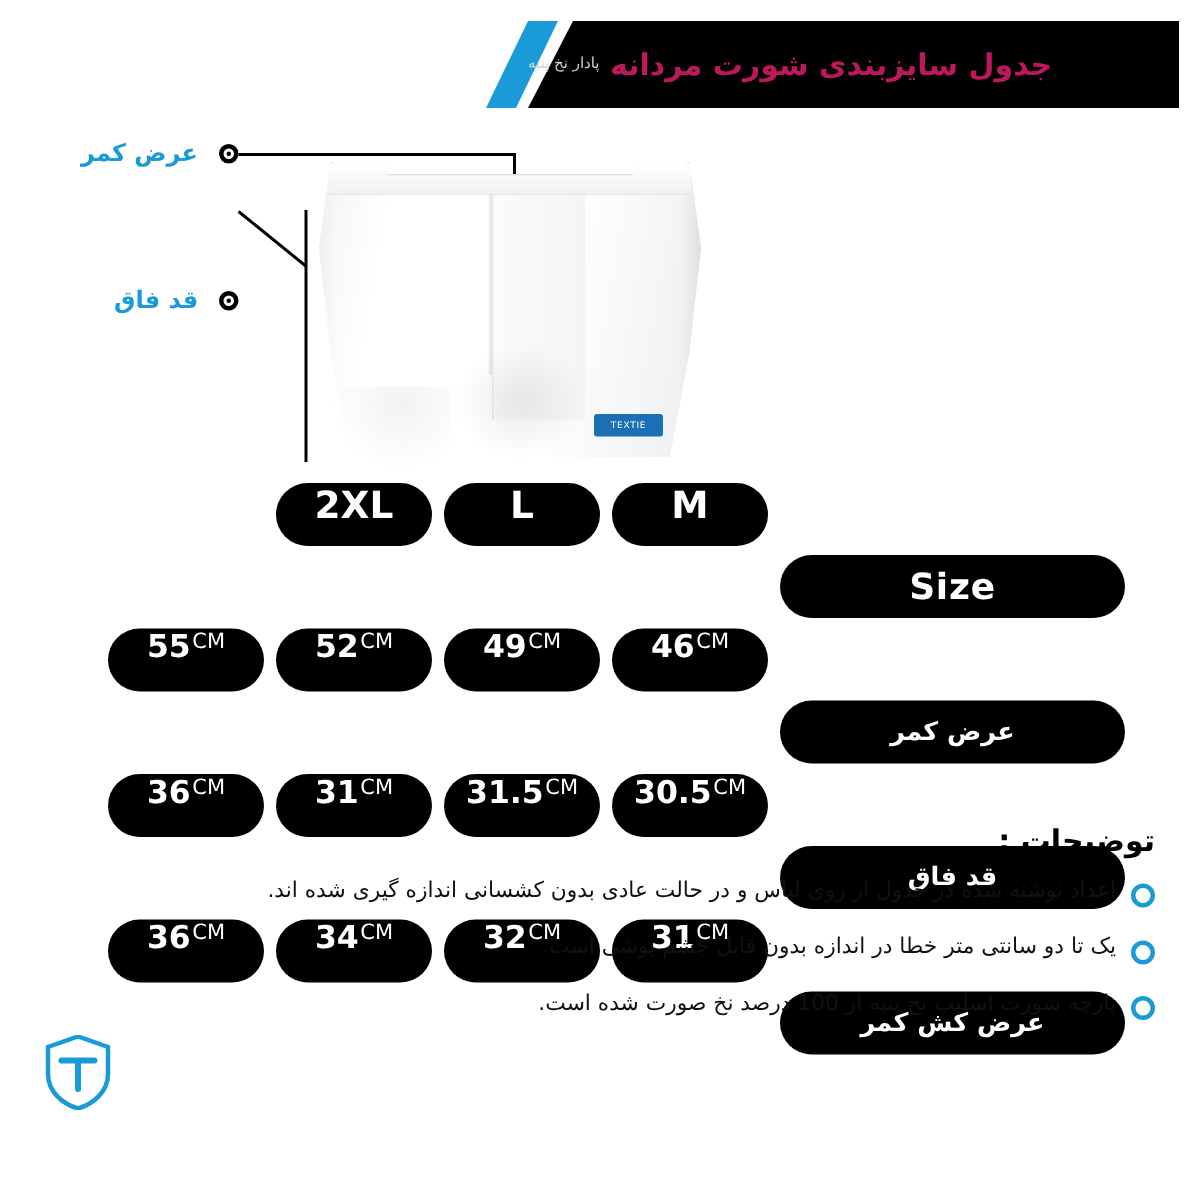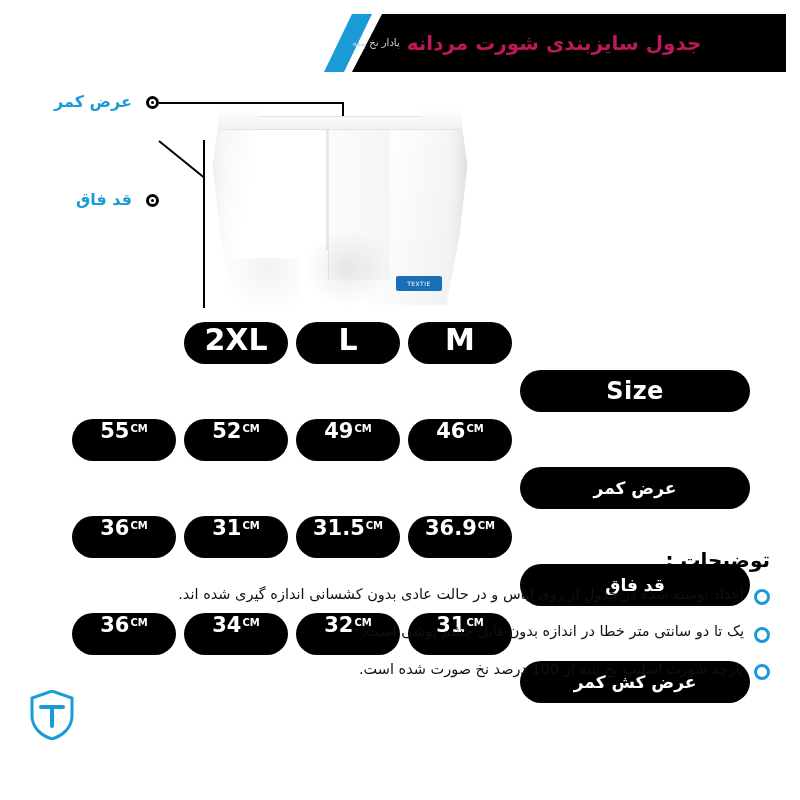"2XL" .cell-val.head { font-size: 30px -> 25px }
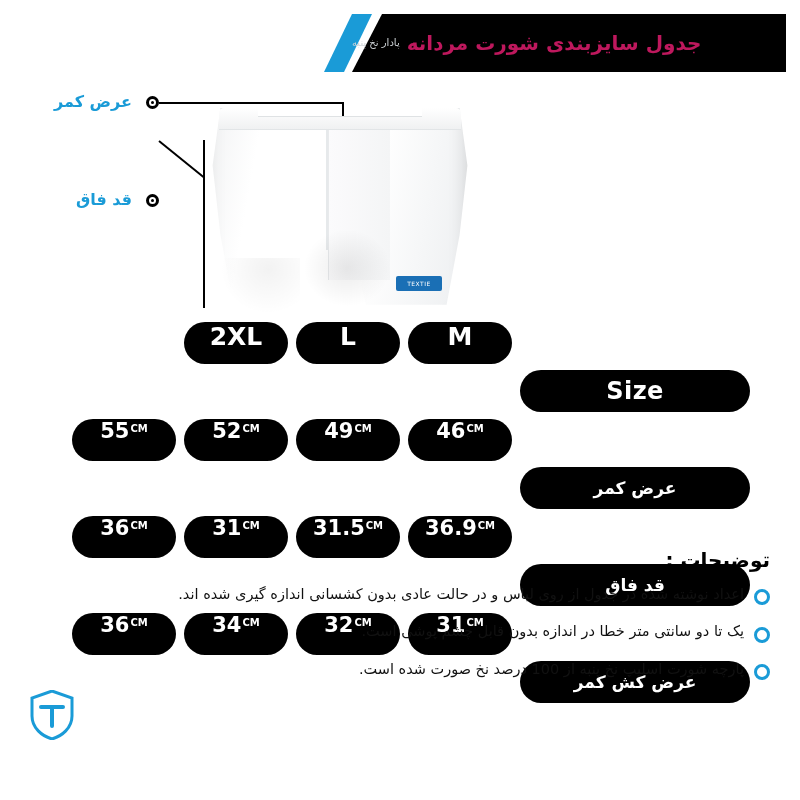"CM" .cell-val .unit { font-size: 10px -> 14px; font-weight: bold -> normal }
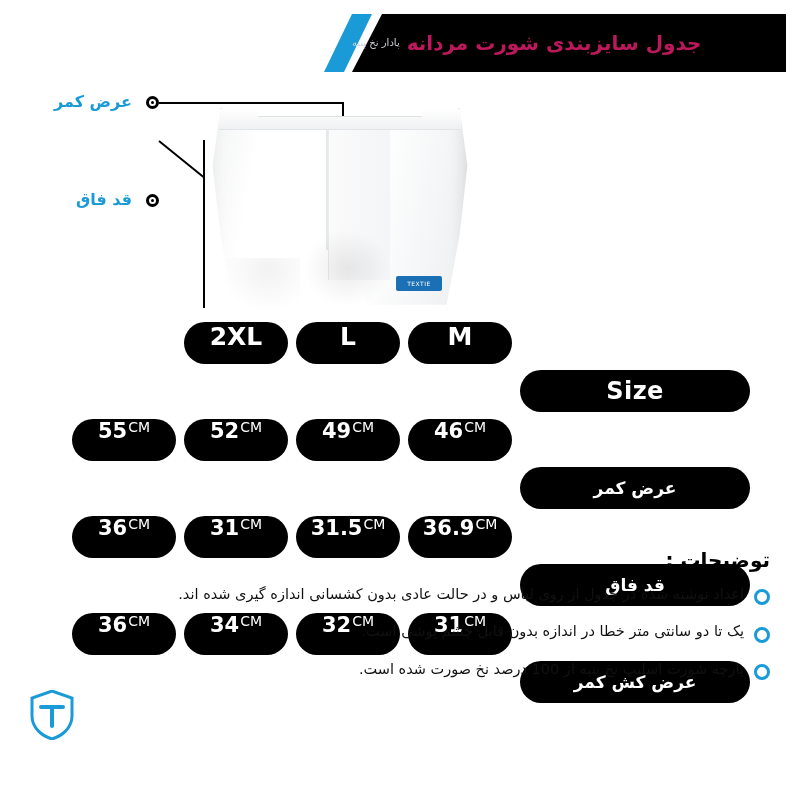"36.9" span { text: 36.9 -> 30.5 }
